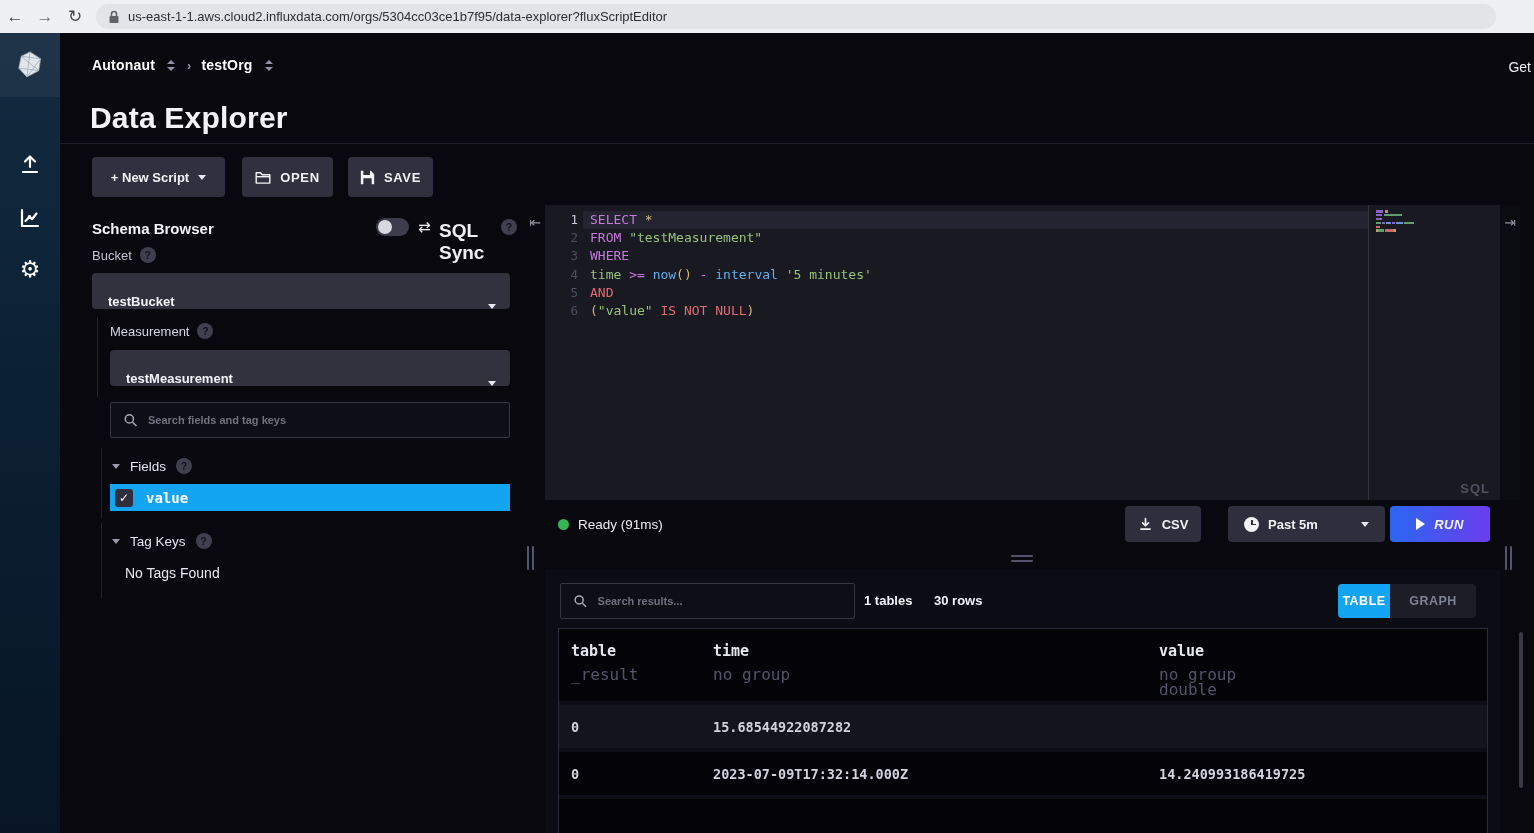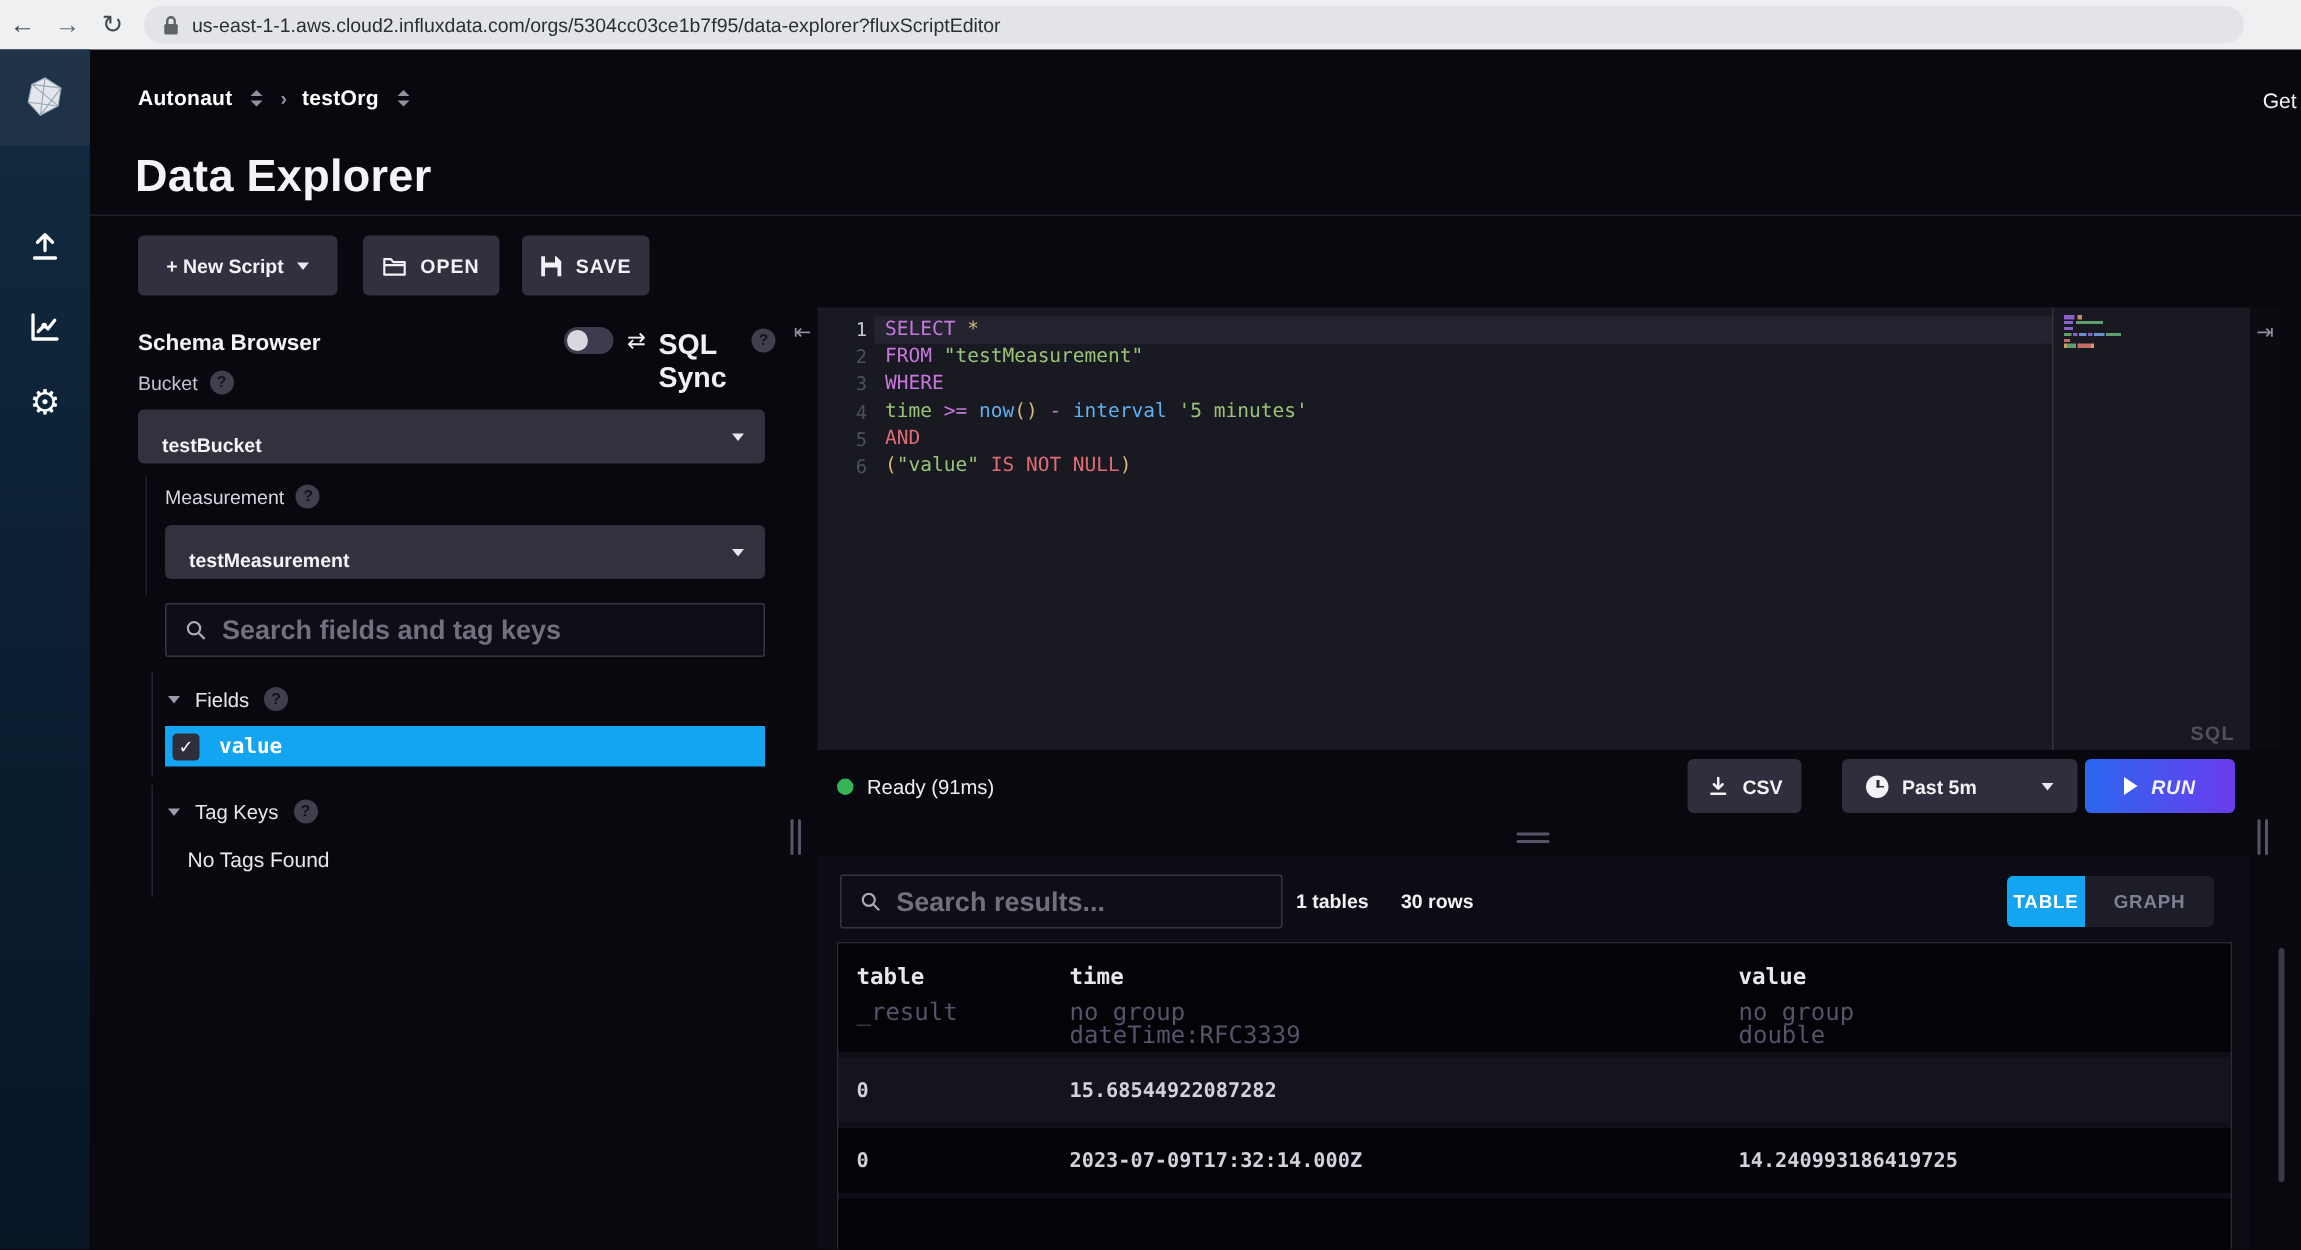"testBucket" .dropdown { align-items: flex-start -> flex-end; padding: 16px 16px -> 0 16px }
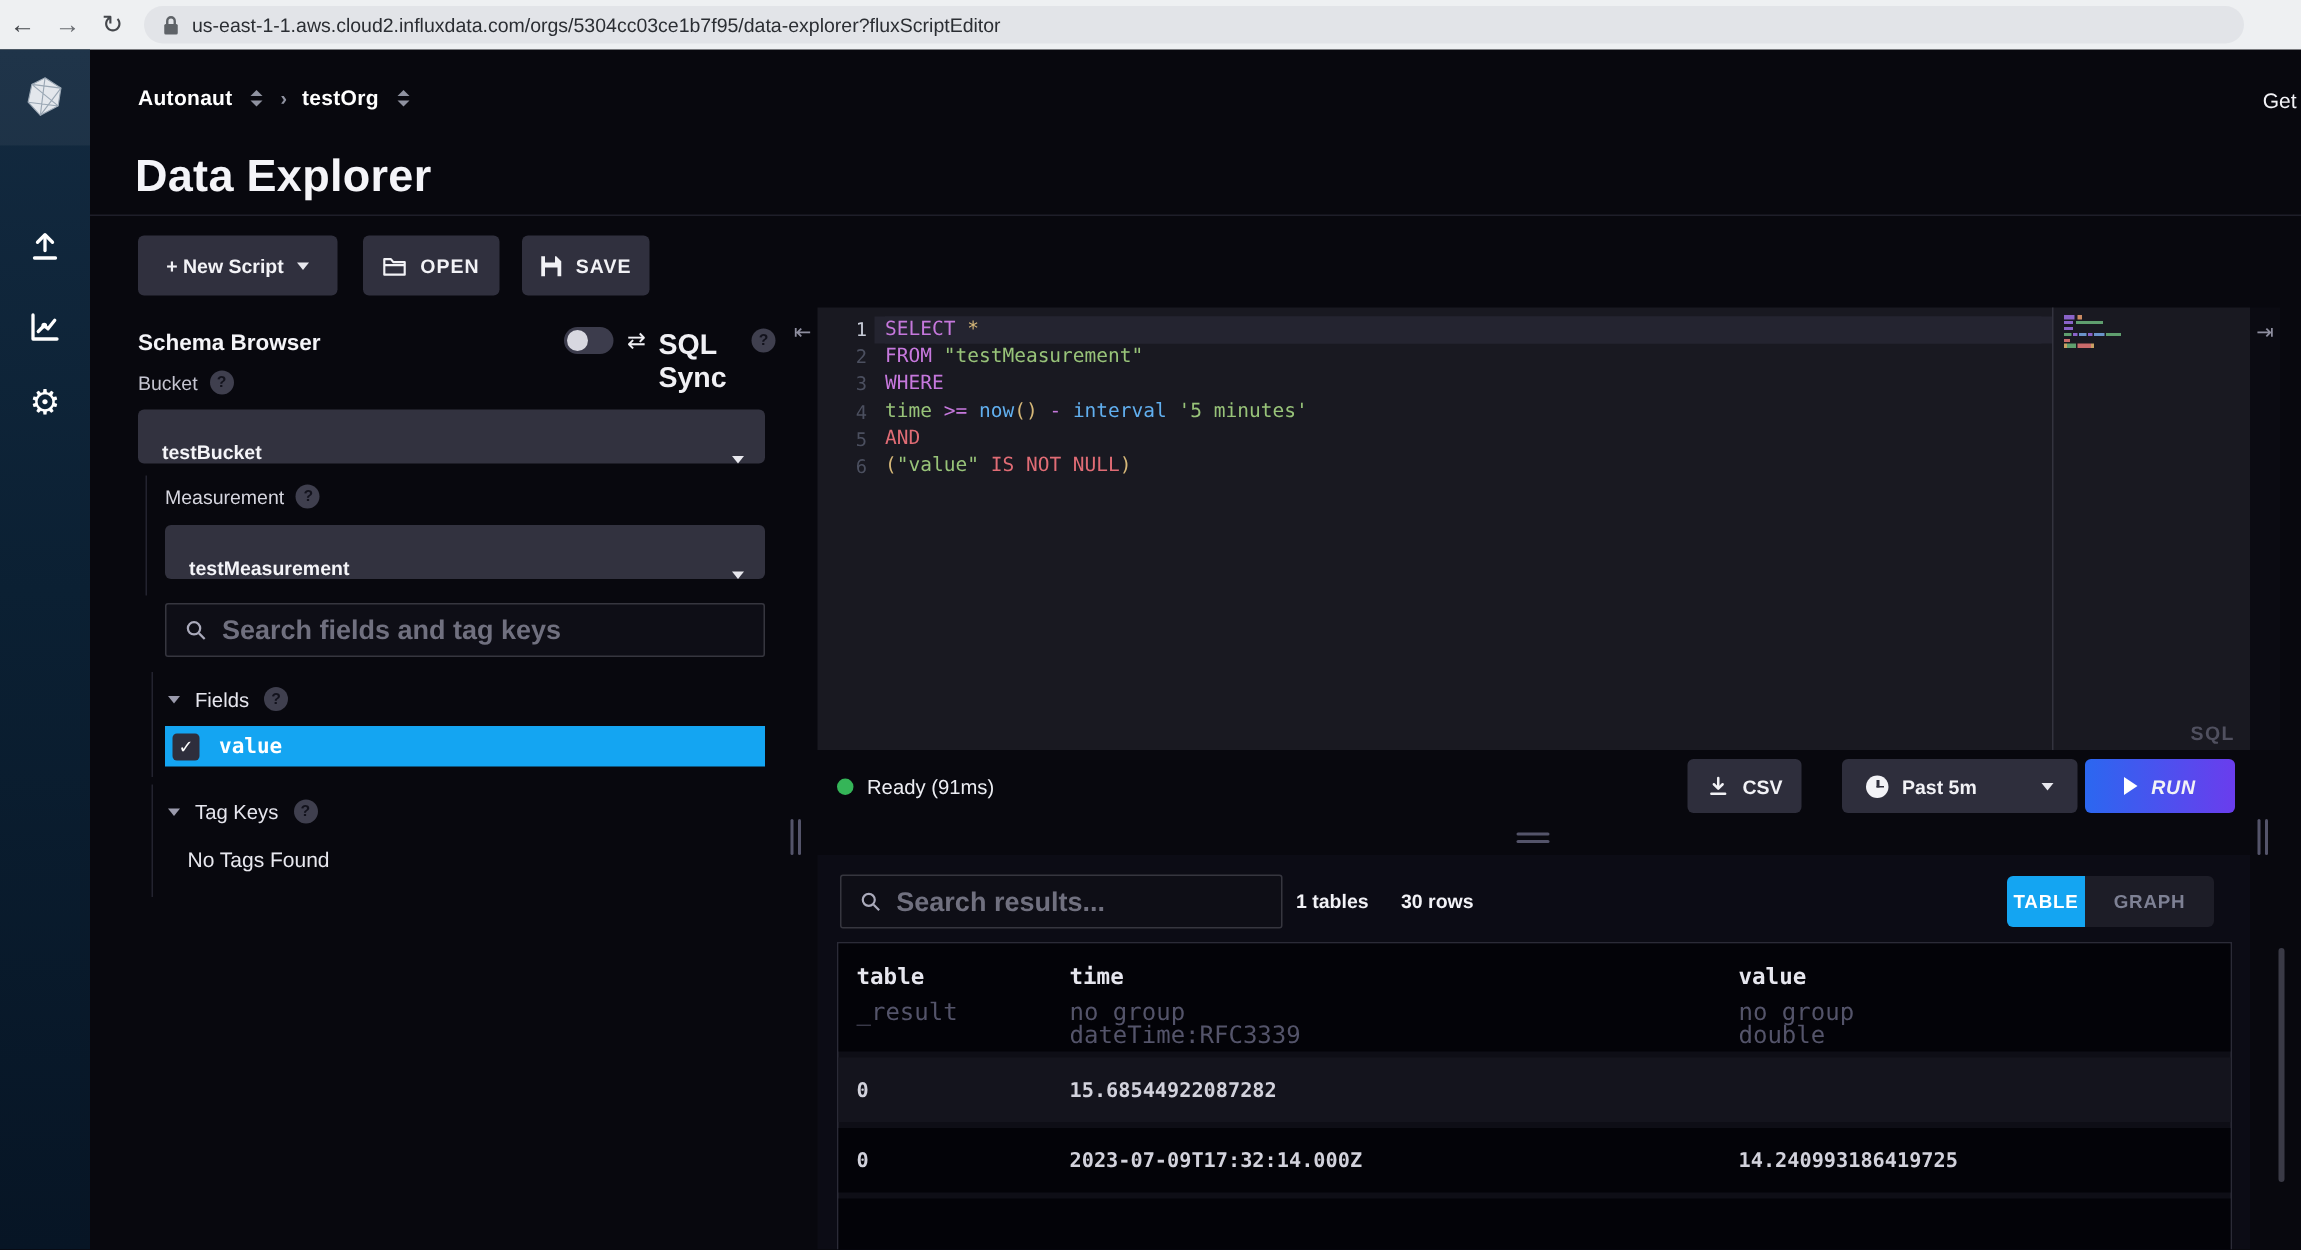"Search fields and tag keys" .search-box input { font-size: 18px -> 11px }
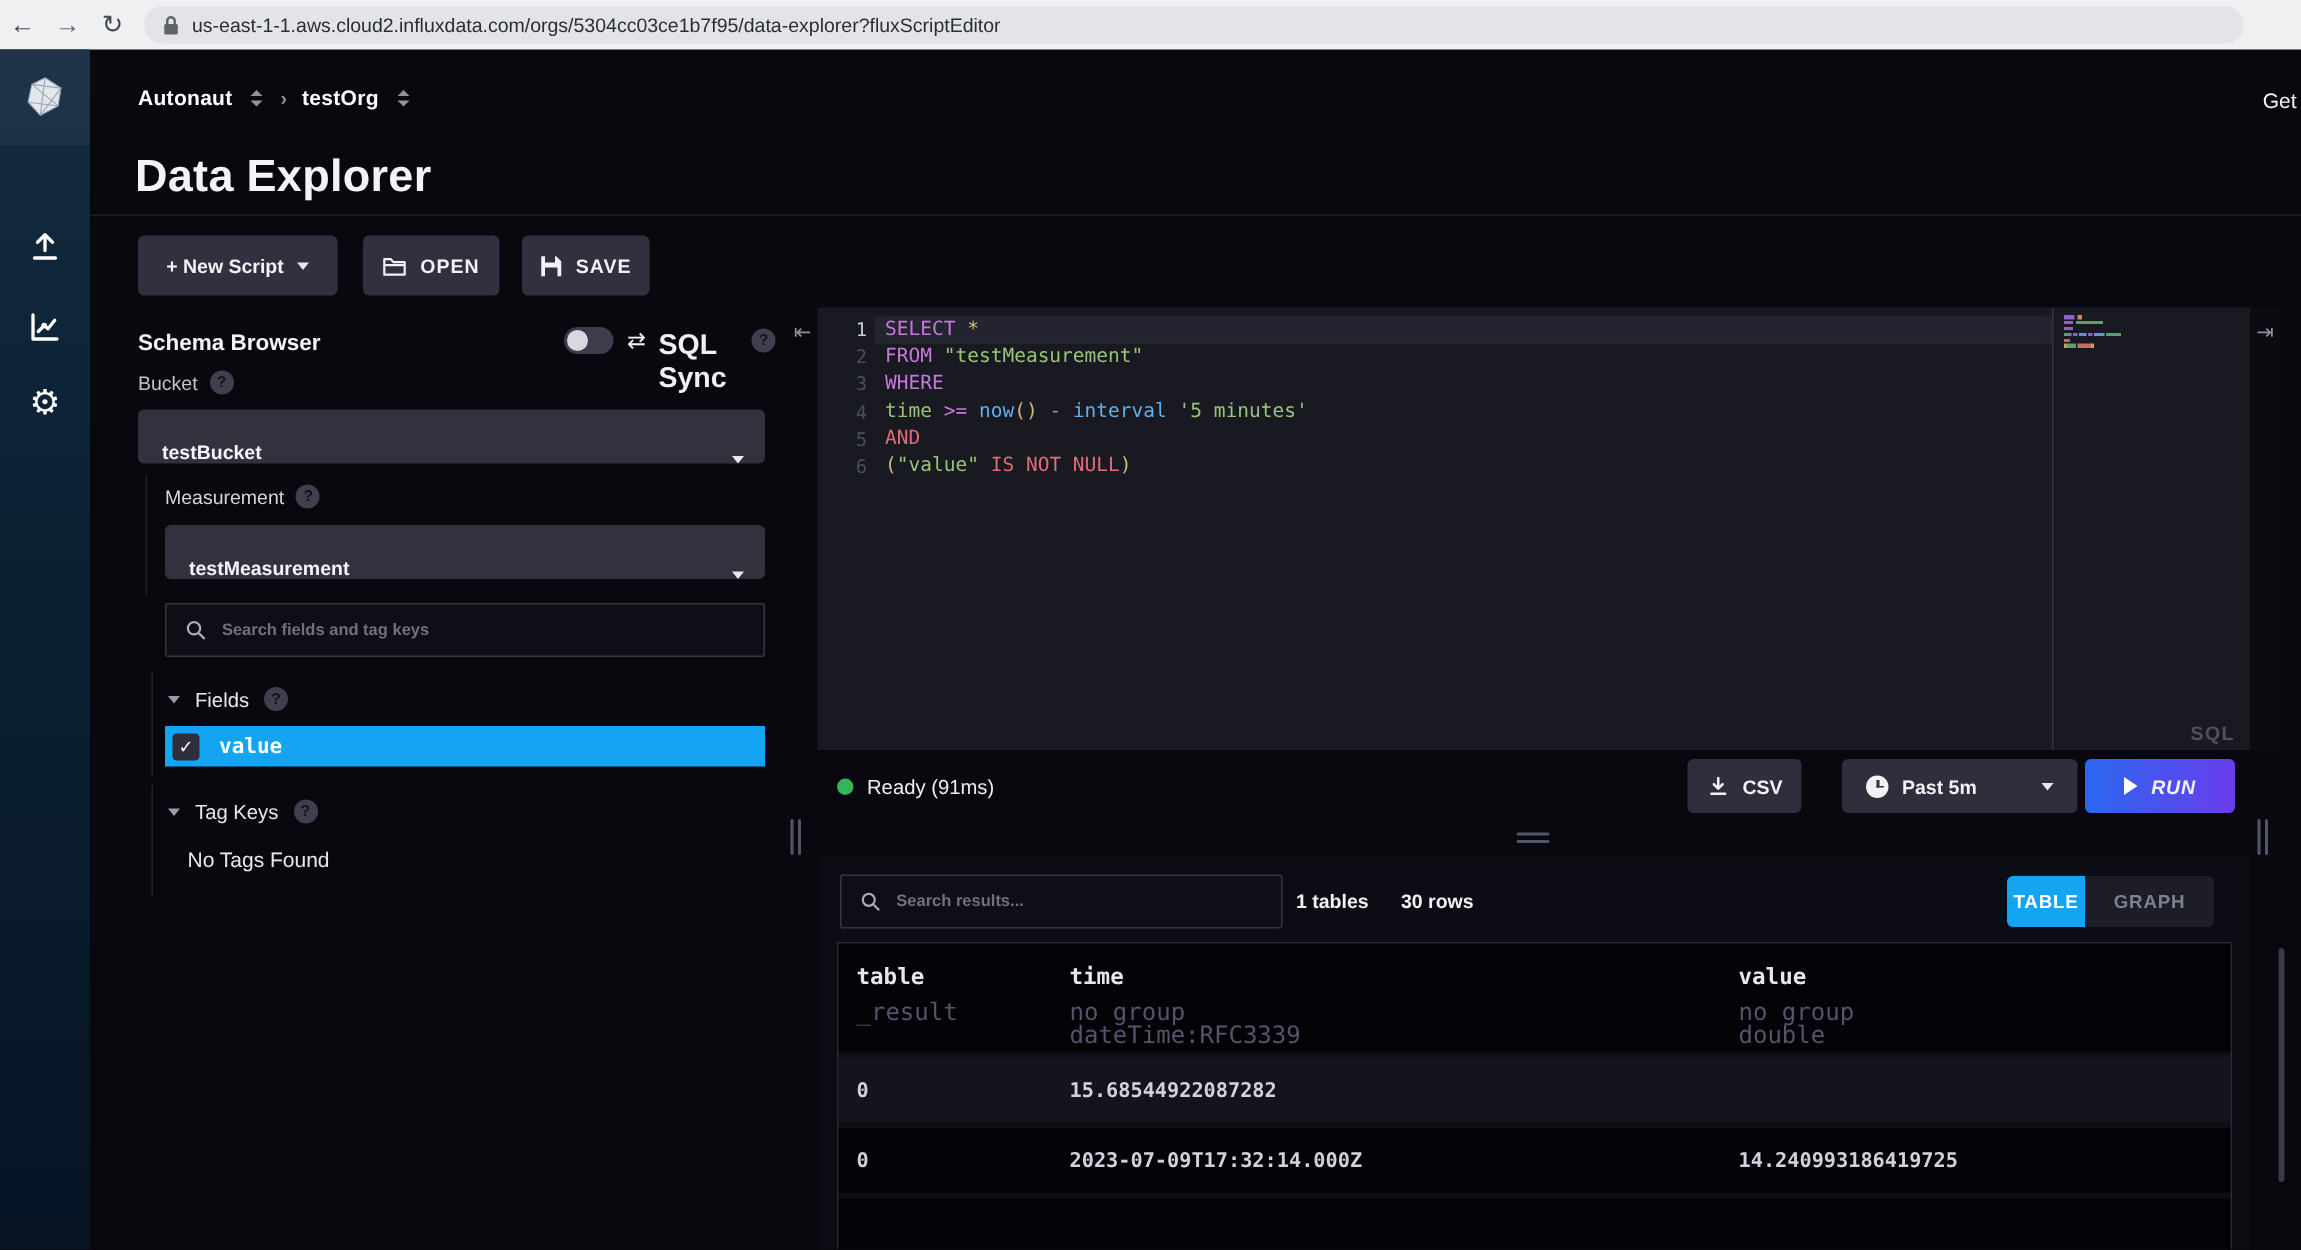"dateTime:RFC3339" div.th-meta { html: <div>dateTime:RFC3339</div> -> none }
